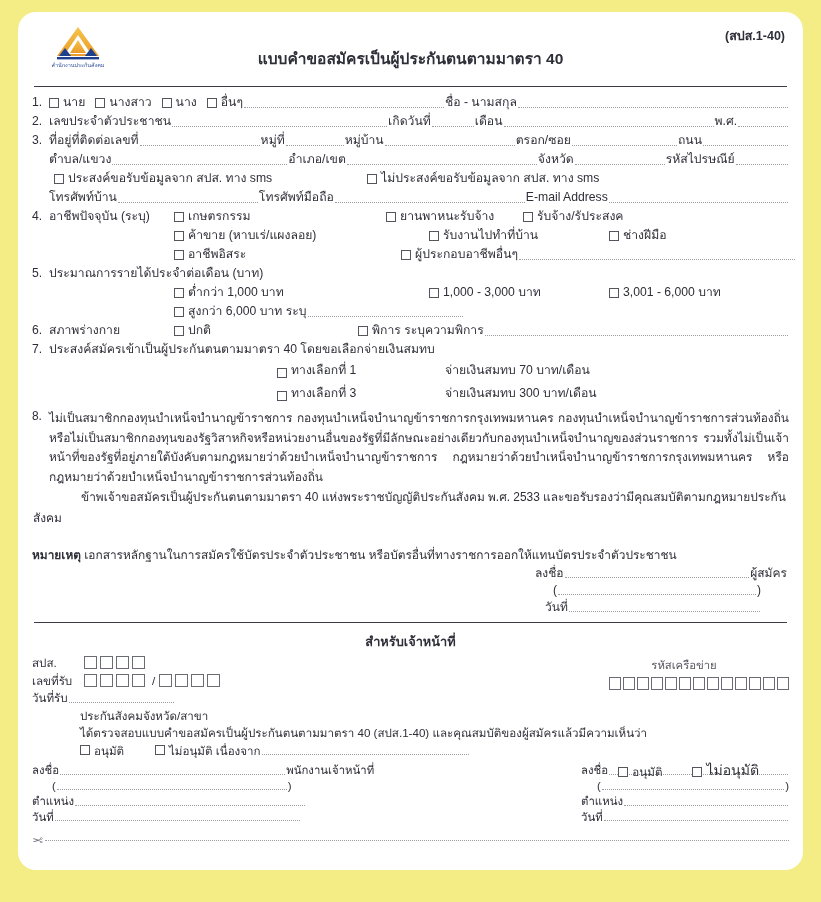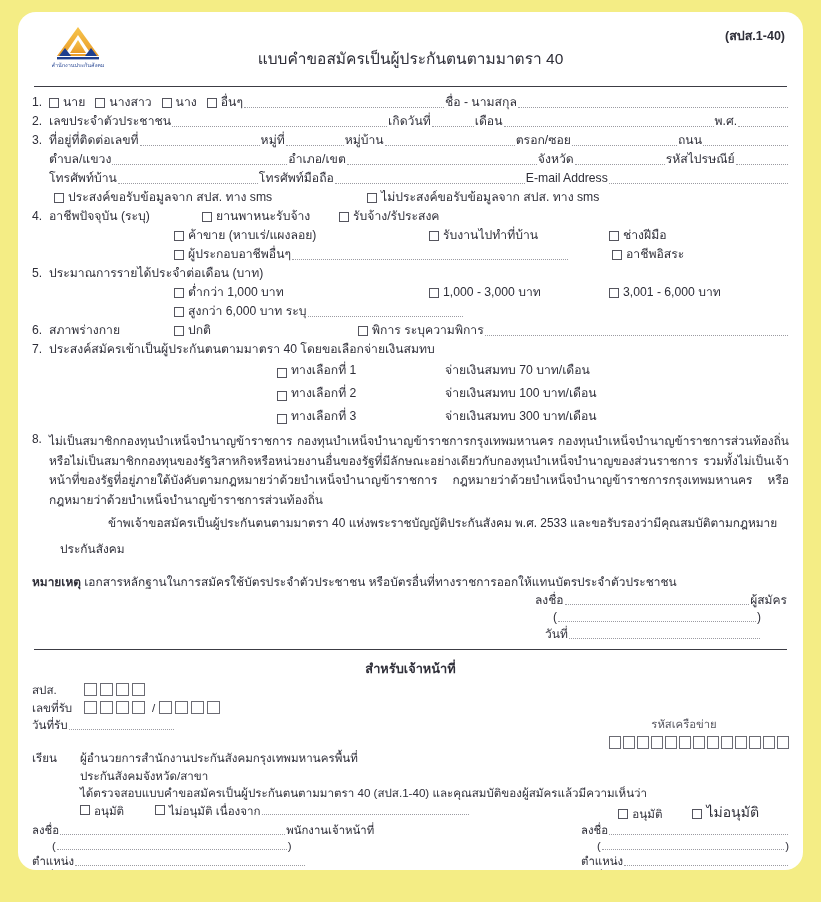"แบบคำขอสมัครเป็นผู้ประกันตนตามมาตรา 40" .title { font-weight: normal -> bold }
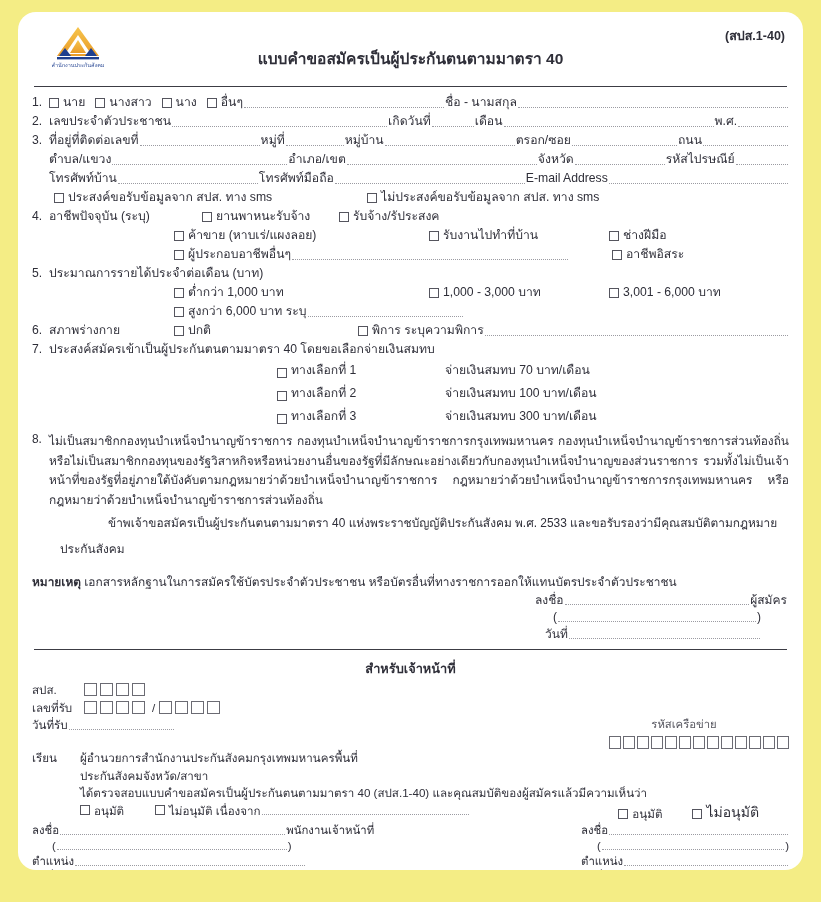"โทรศัพท์บ้าน" div.row { order: before "ประสงค์ขอรับข้อมูลจาก สปส. ทาง sms" -> after "ประสงค์ขอรับข้อมูลจาก สปส. ทาง sms" }
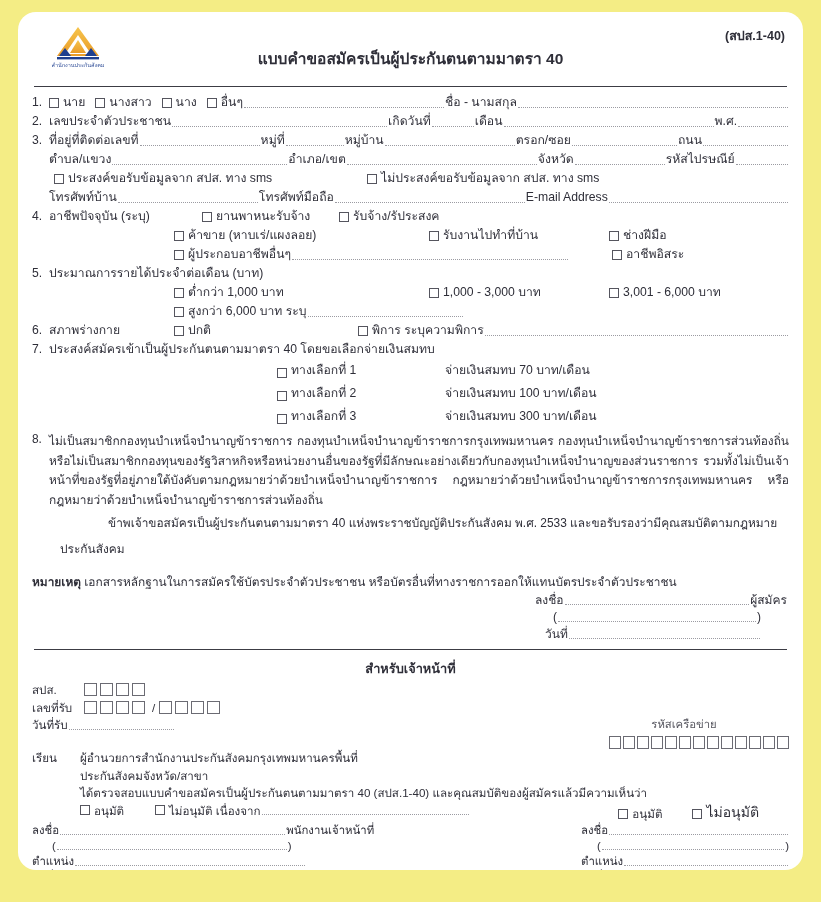"เกษตรกรรม" span.opt { html: none -> <span> <span></span> <span>เกษตรกรรม</span> </span> }
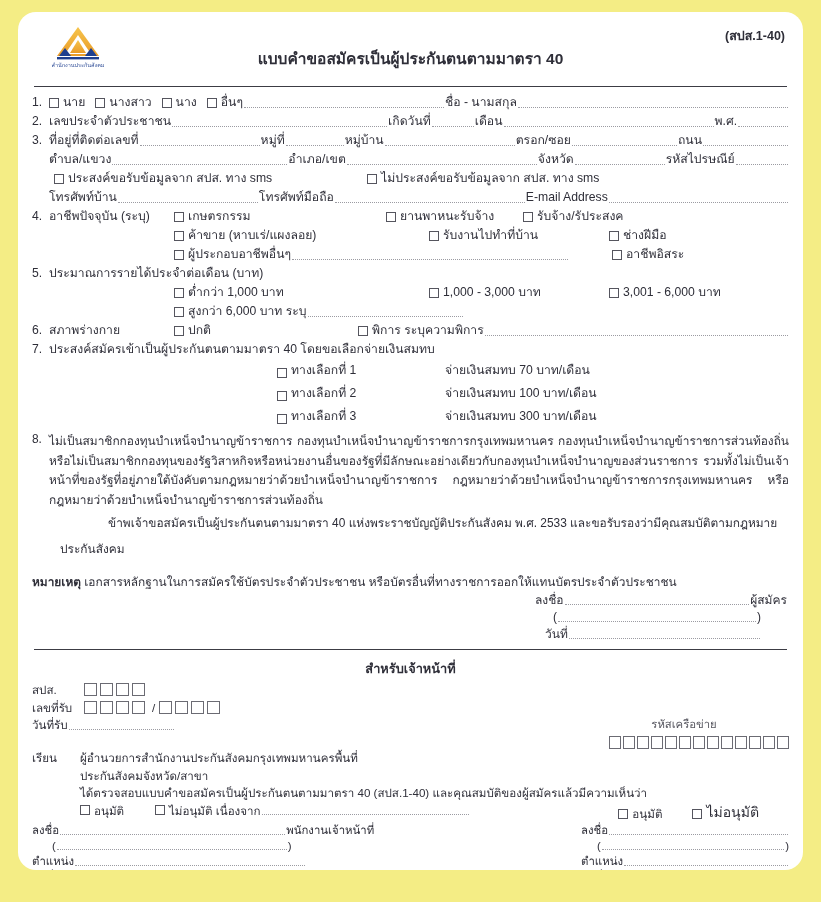"ผู้ประกอบอาชีพอื่นๆ" span.opt { order: before "อาชีพอิสระ" -> after "อาชีพอิสระ" }
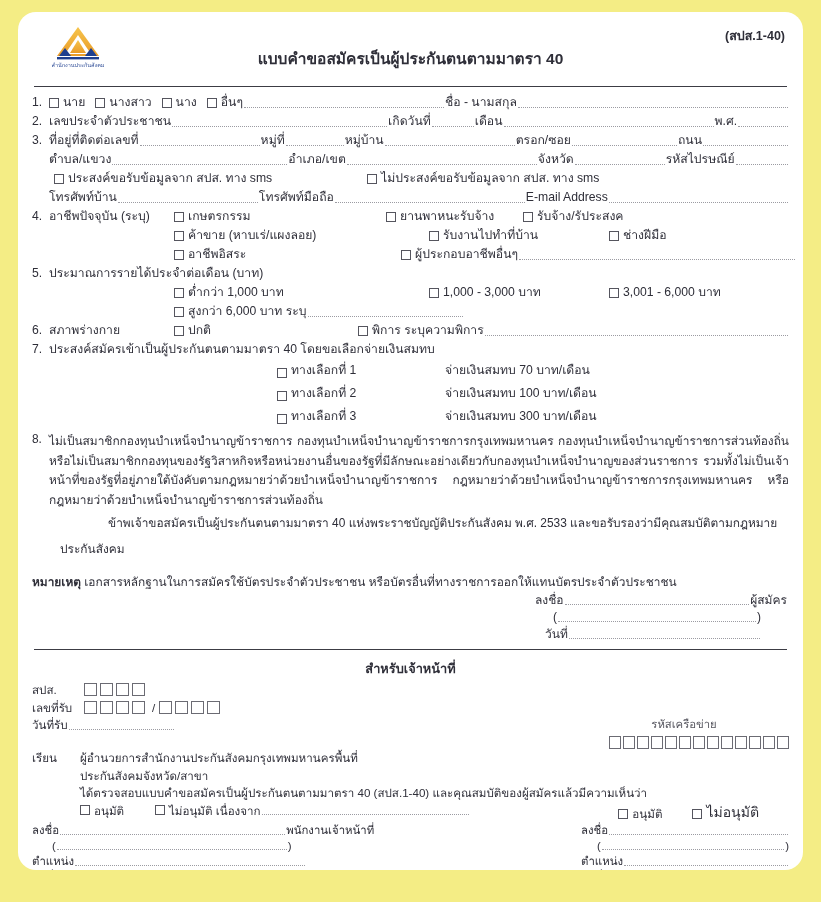"ทางเลือกที่ 2" div.row { html: <div> <span> <span></span> <span>ทางเลือกที่ 2</span> </span> <span>จ่ายเงินสมทบ 100 บาท/เดือน</span> </div> -> none }
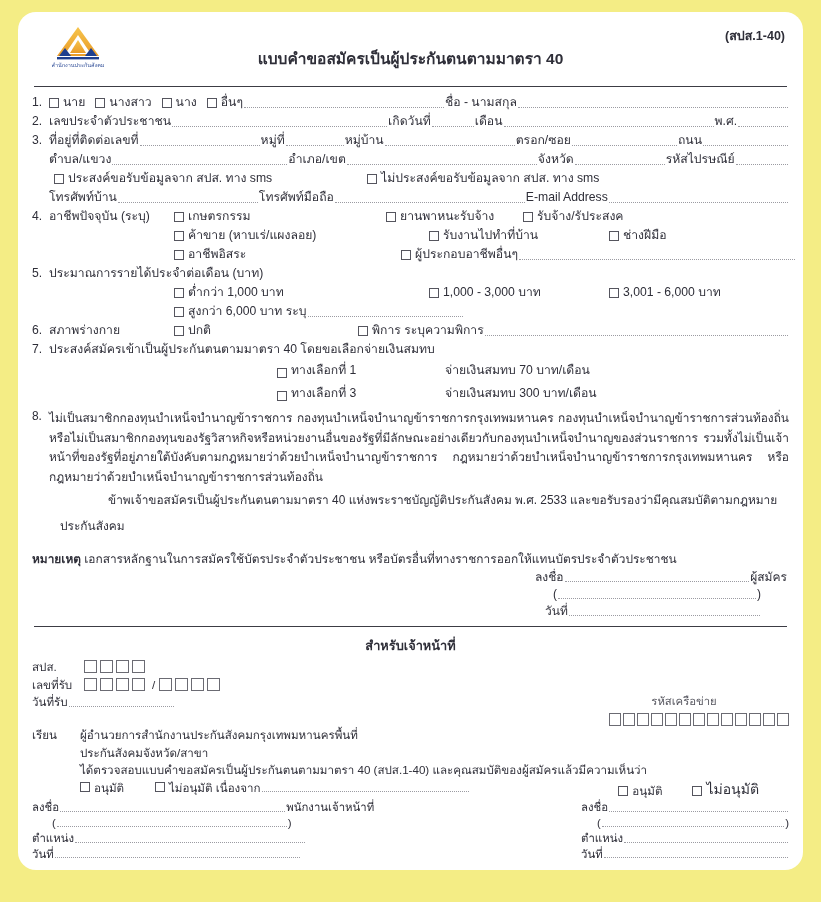"ข้าพเจ้าขอสมัครเป็นผู้ประกันตนตามมาตรา" .p8b { line-height: 26px -> 21px; margin-left: 28px -> 1px }
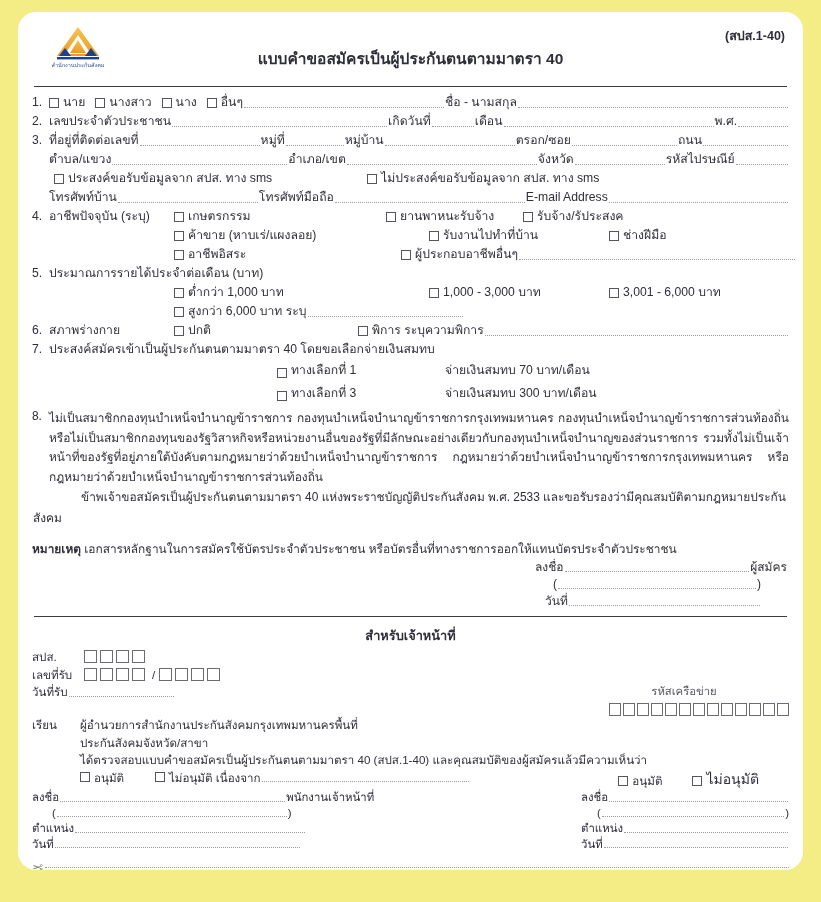"หมายเหตุ" .note { margin-top: 10px -> 16px }
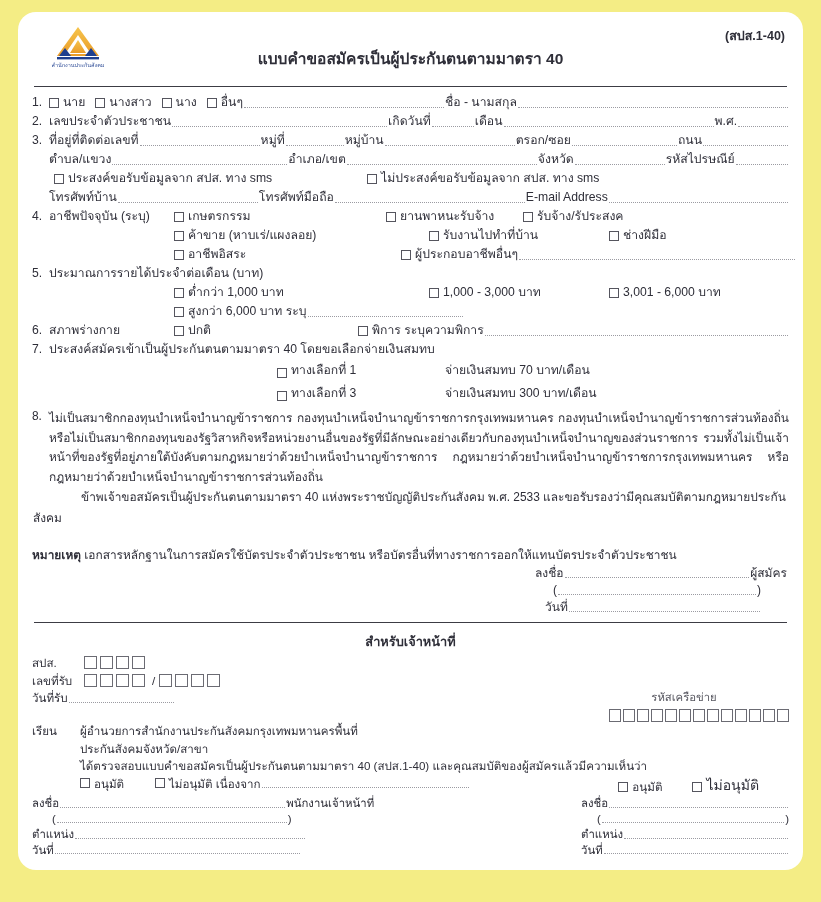"รหัสเครือข่าย" .net .cap { margin-top: 32px -> none }
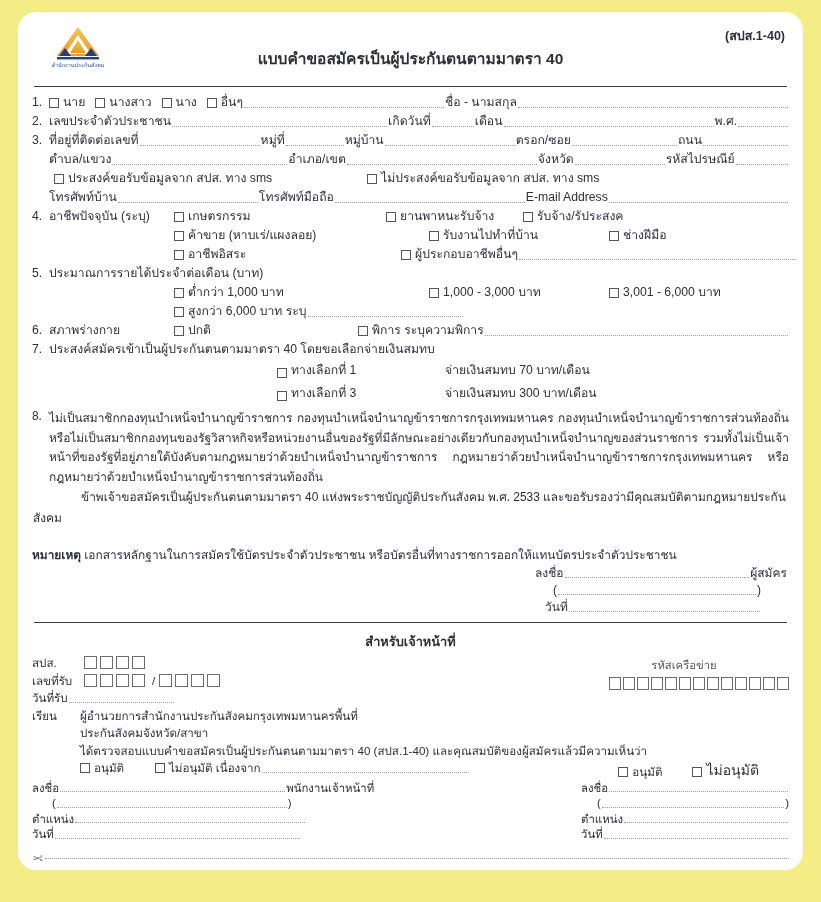"เรียน" div.row { html: <div> <span>เรียน</span> <span>ผู้อำนวยการสำนักงานประกันสังคมกรุงเทพมหานครพื้นที่</span> </div> -> none }
